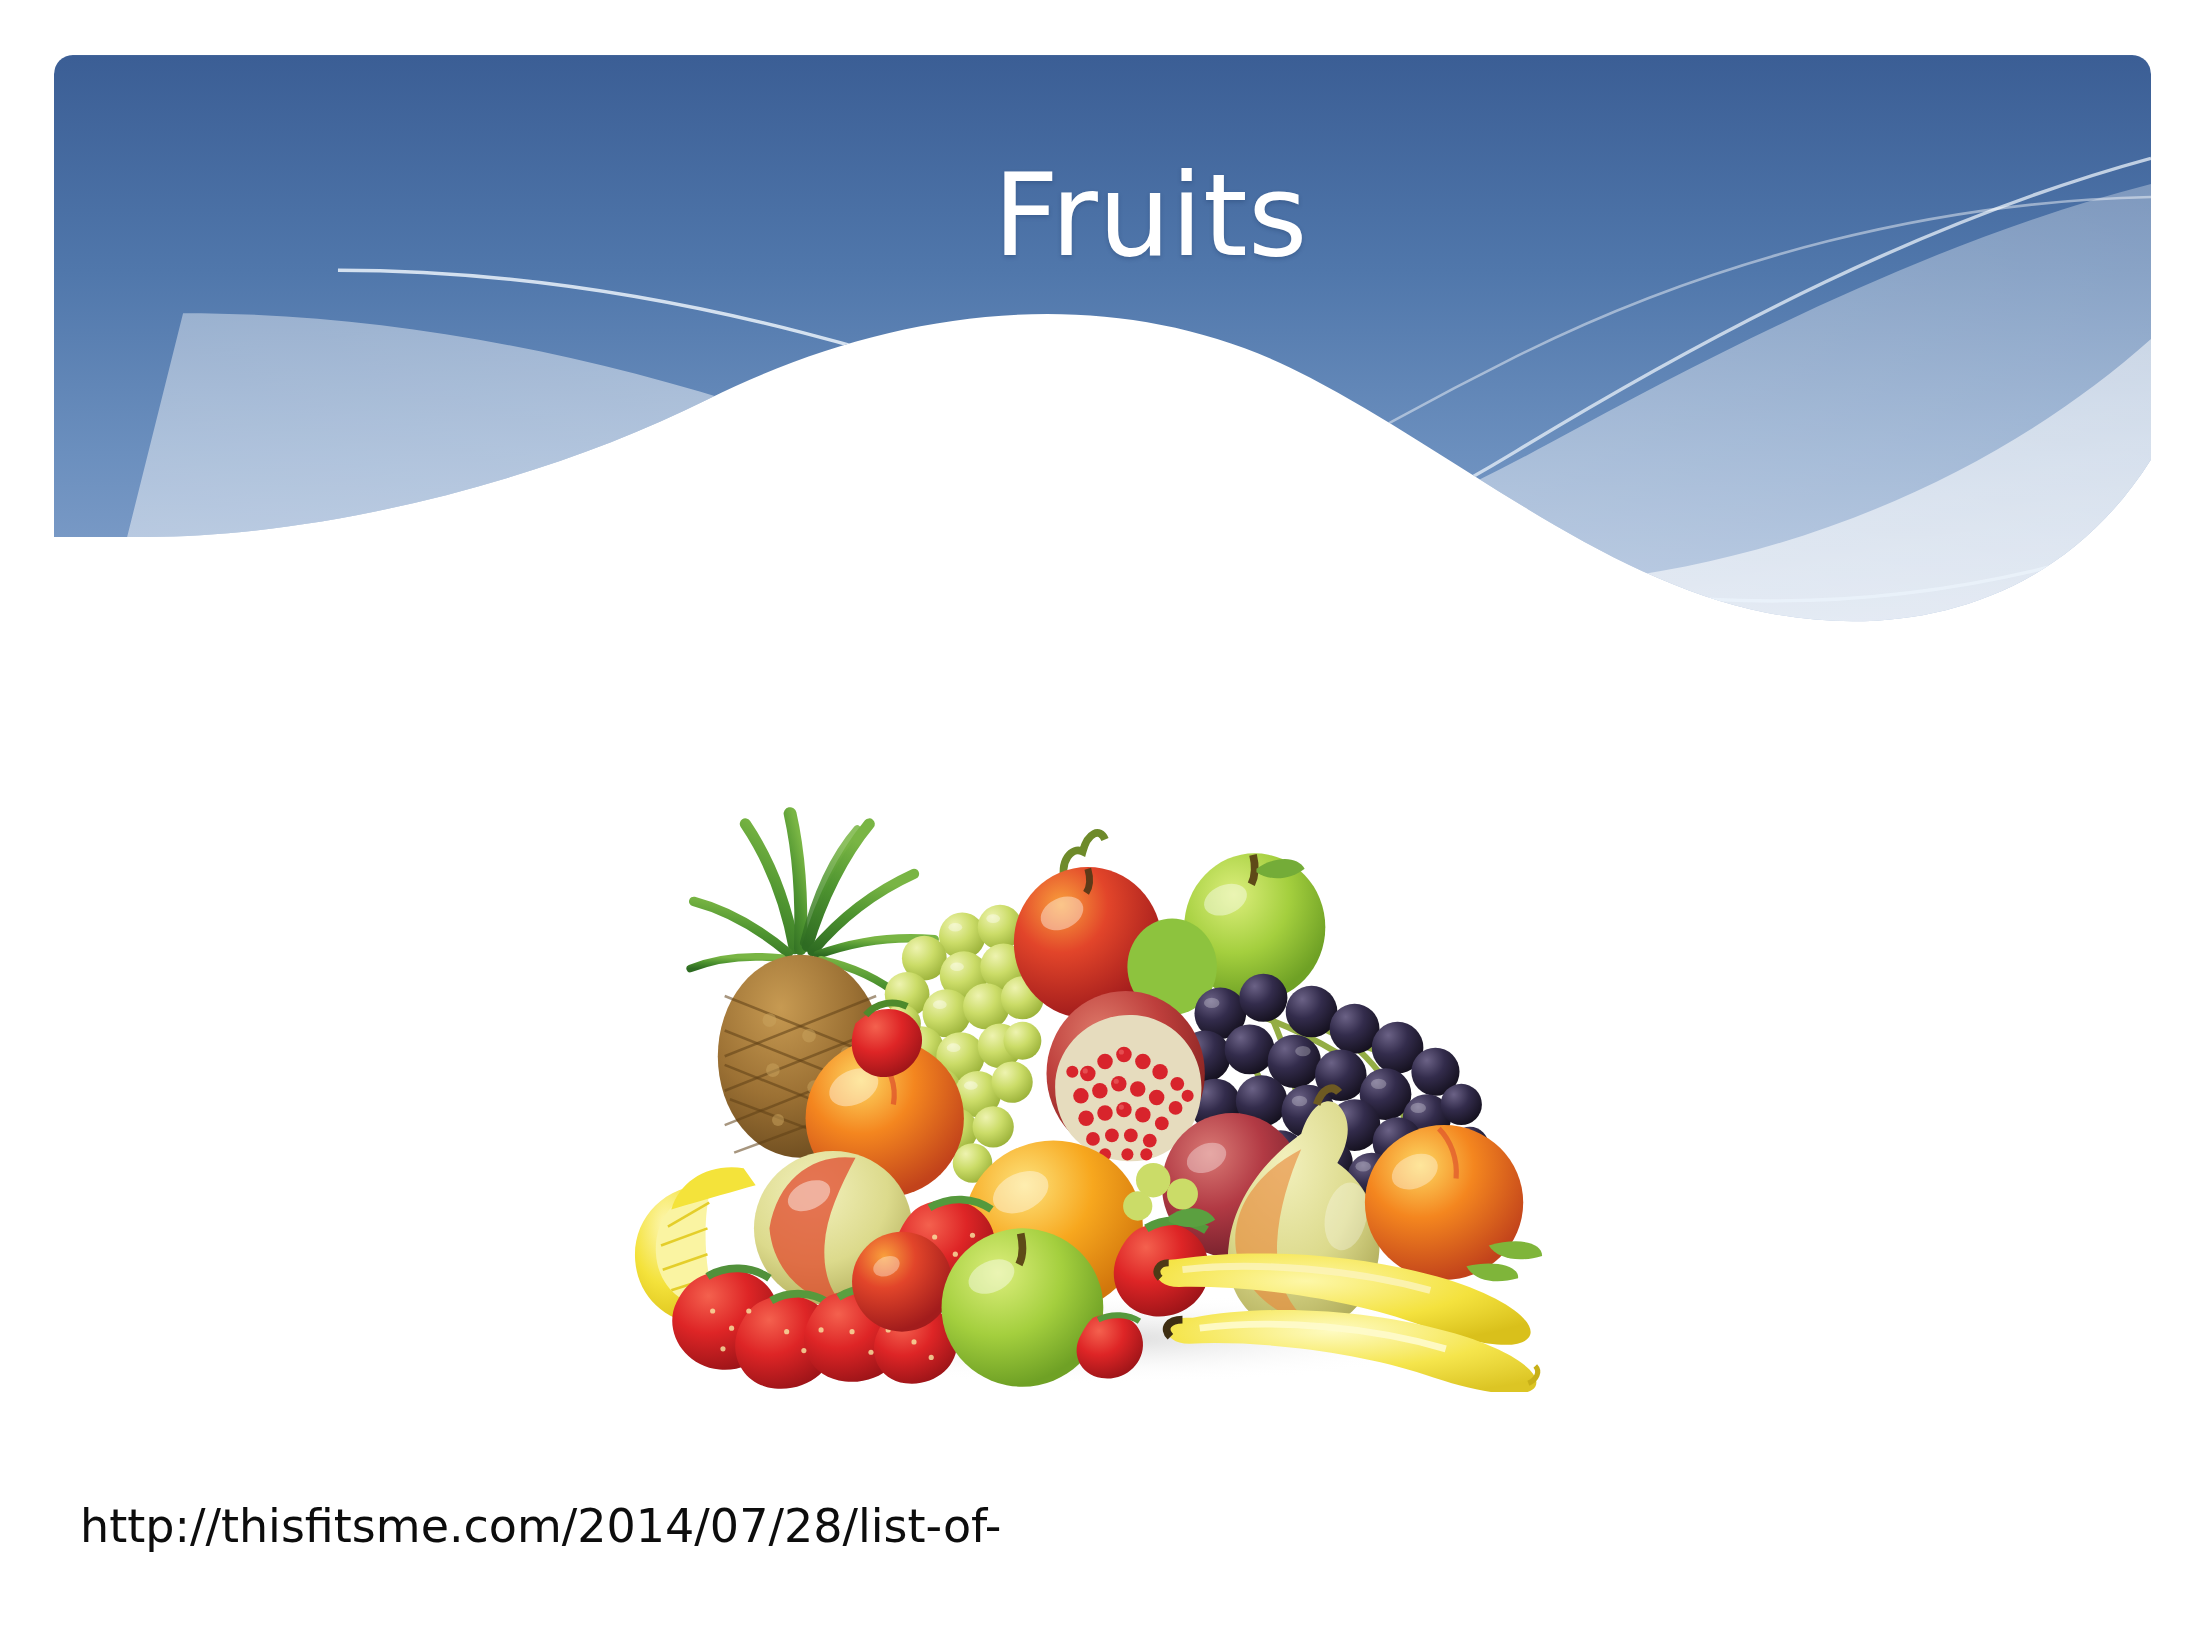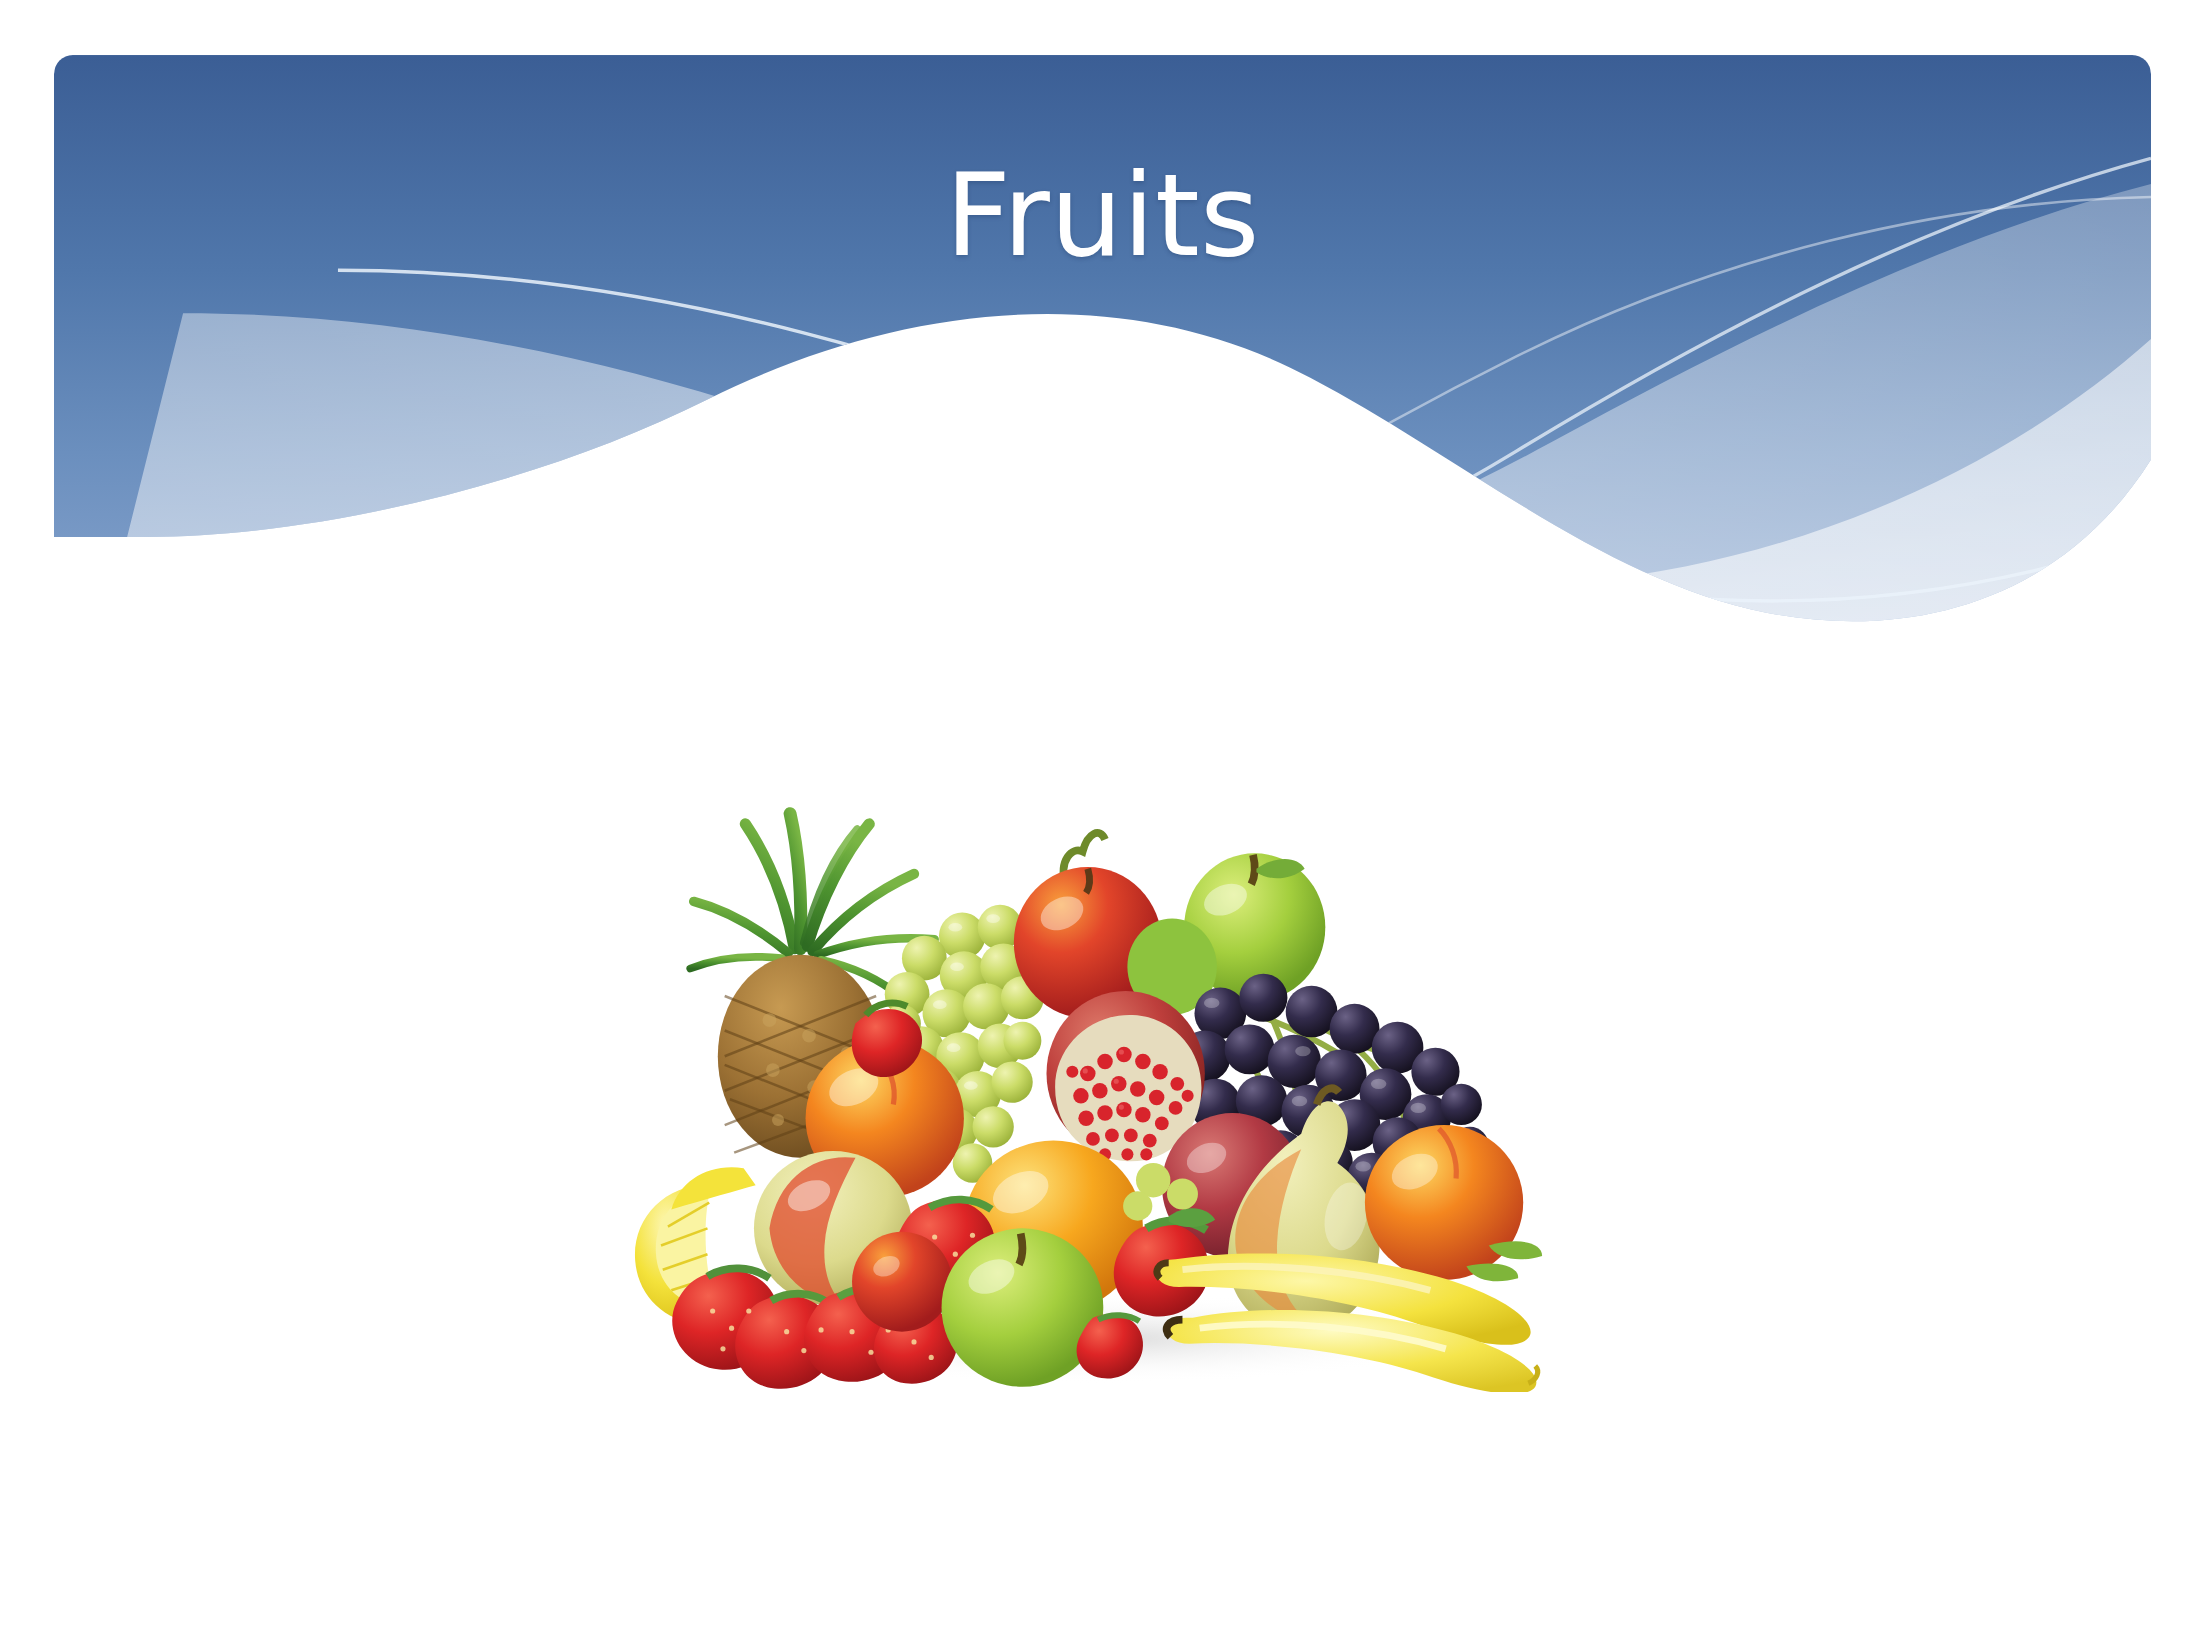"Fruits" #slide-title { padding-left: none -> 48px }
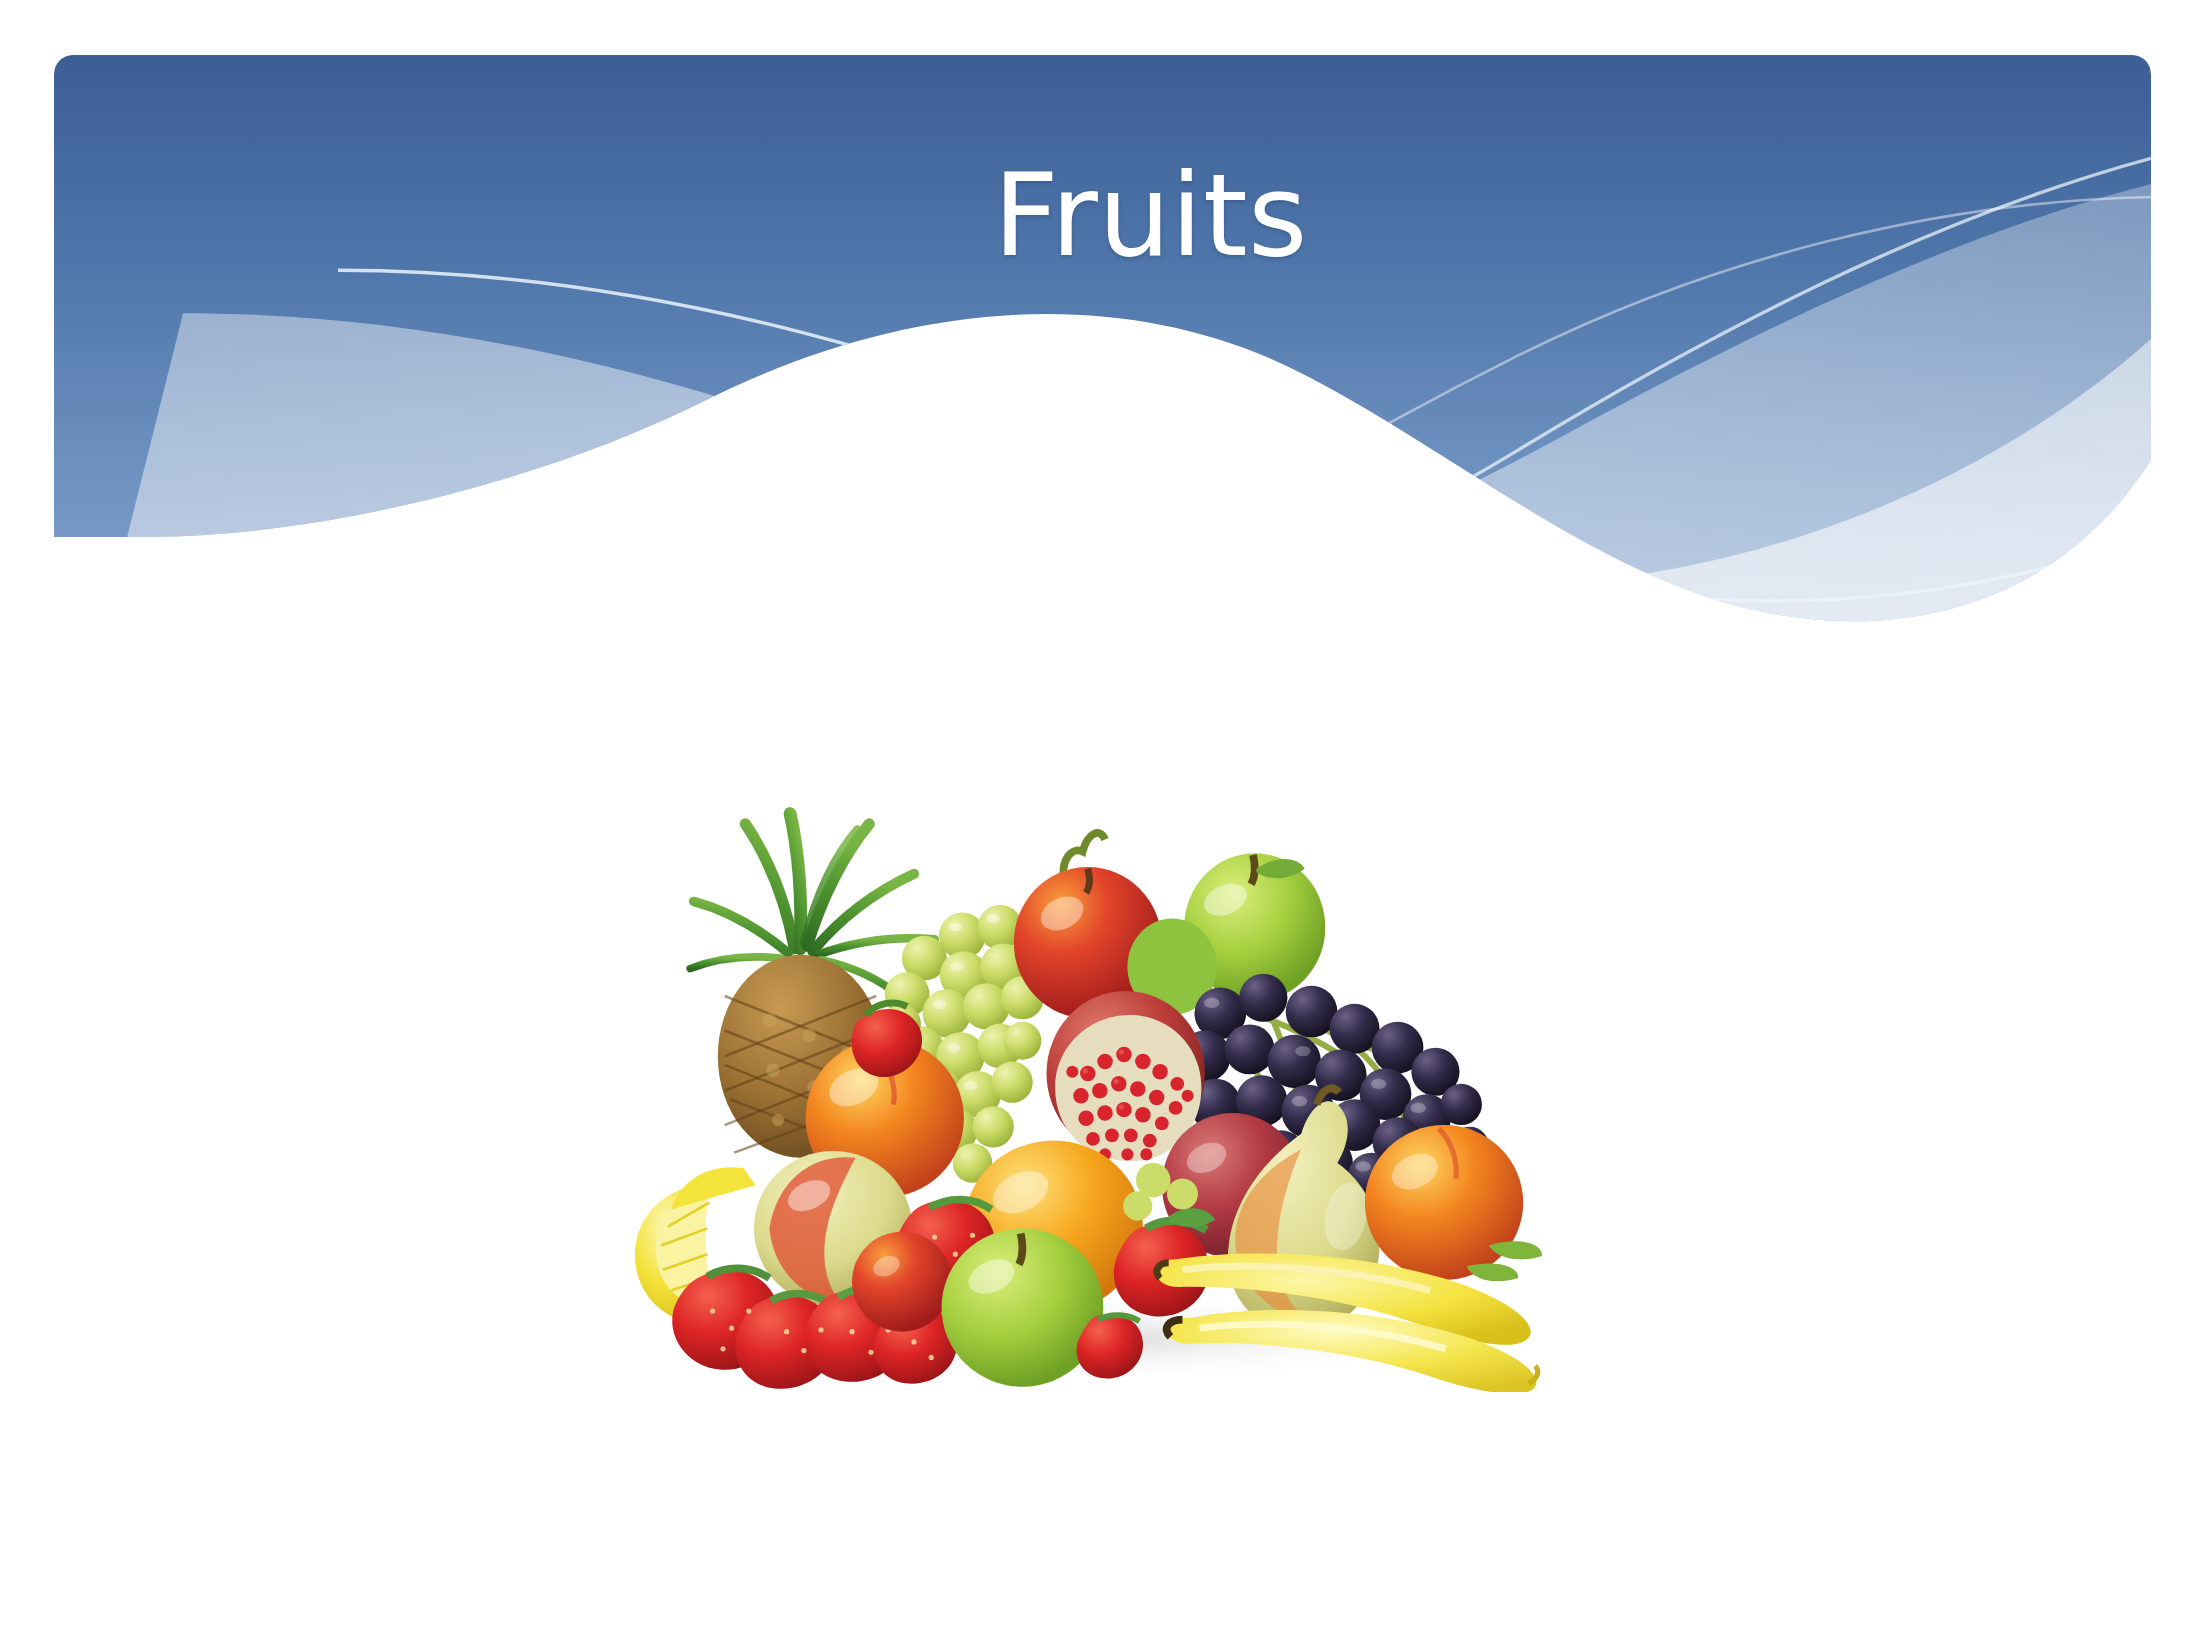"http://thisfitsme.com/2014/07/28/list-of" span.cap-line { html: none -> <span>http://thisfitsme.com/2014/07/28/list-of-</span> }
